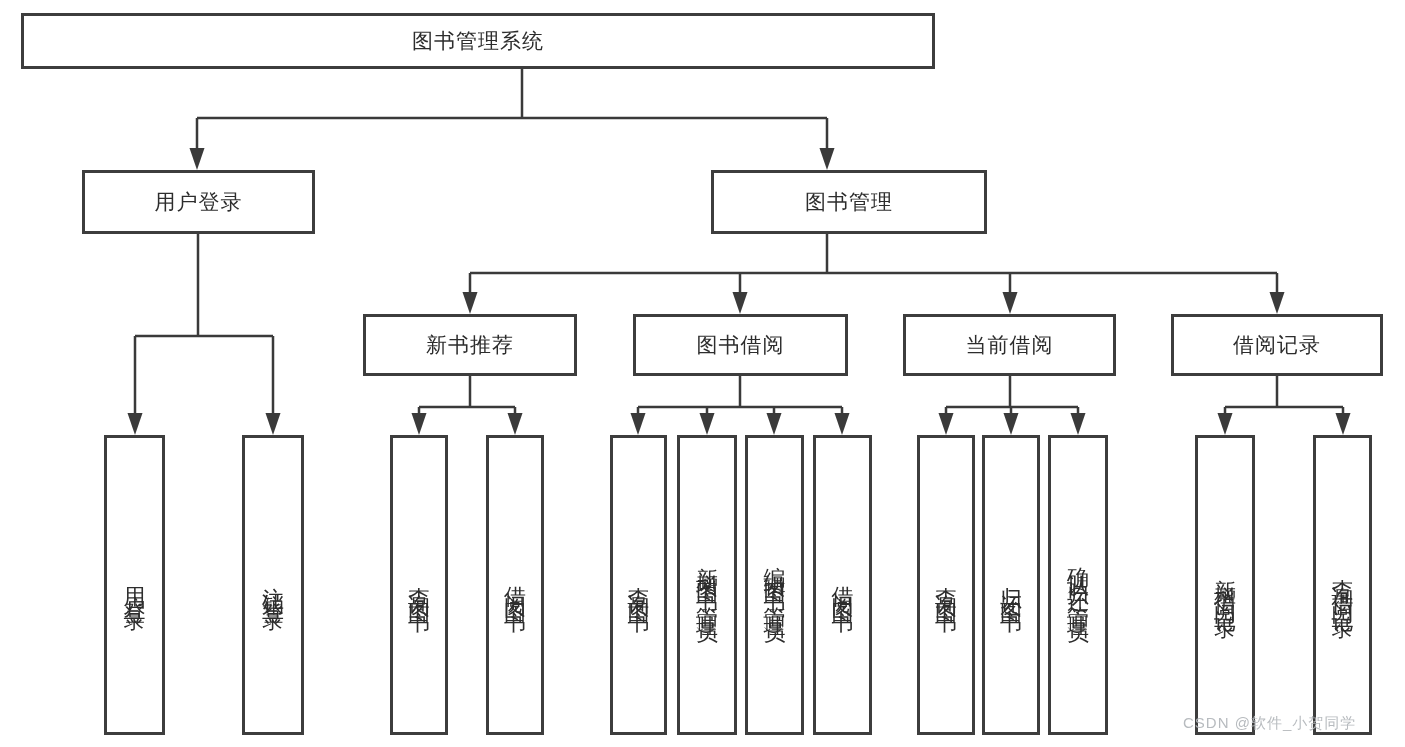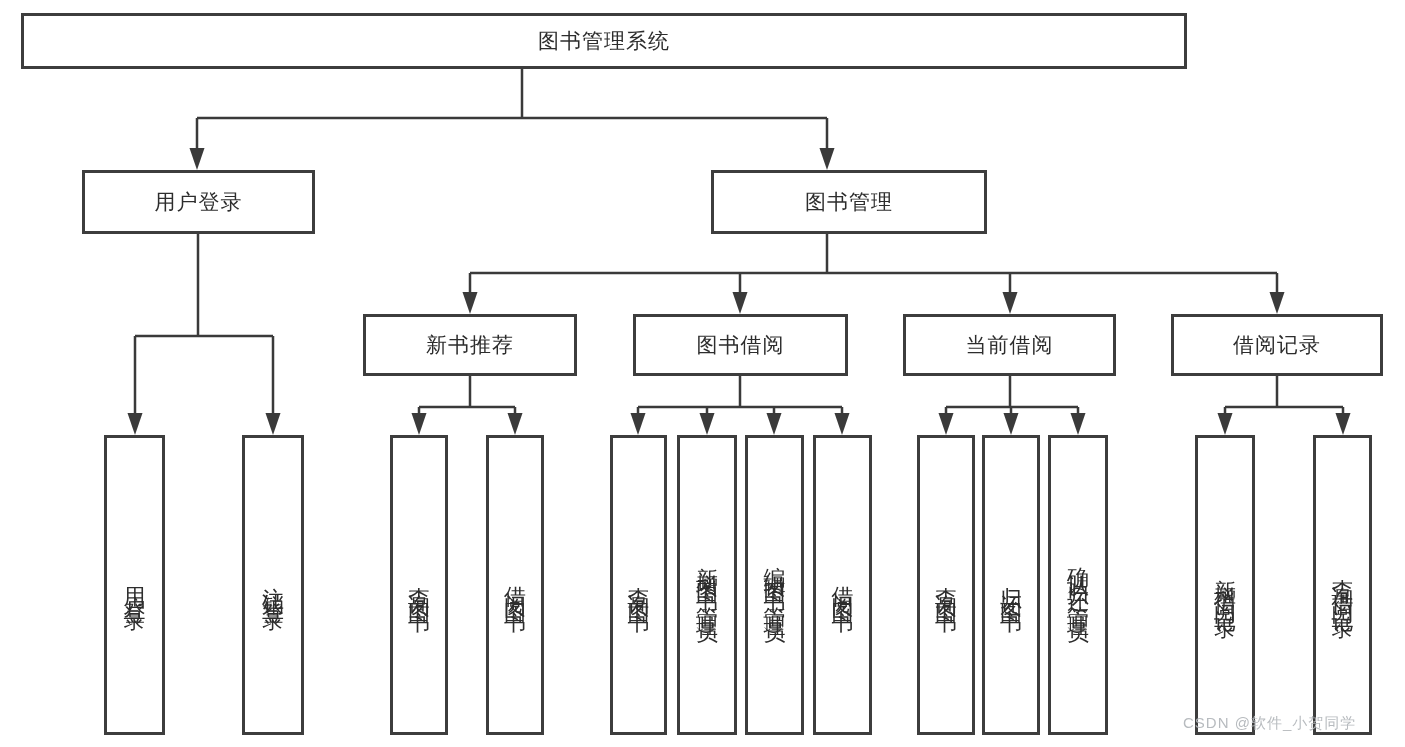"图书管理系统" div.node { width: 1166px -> 914px }
